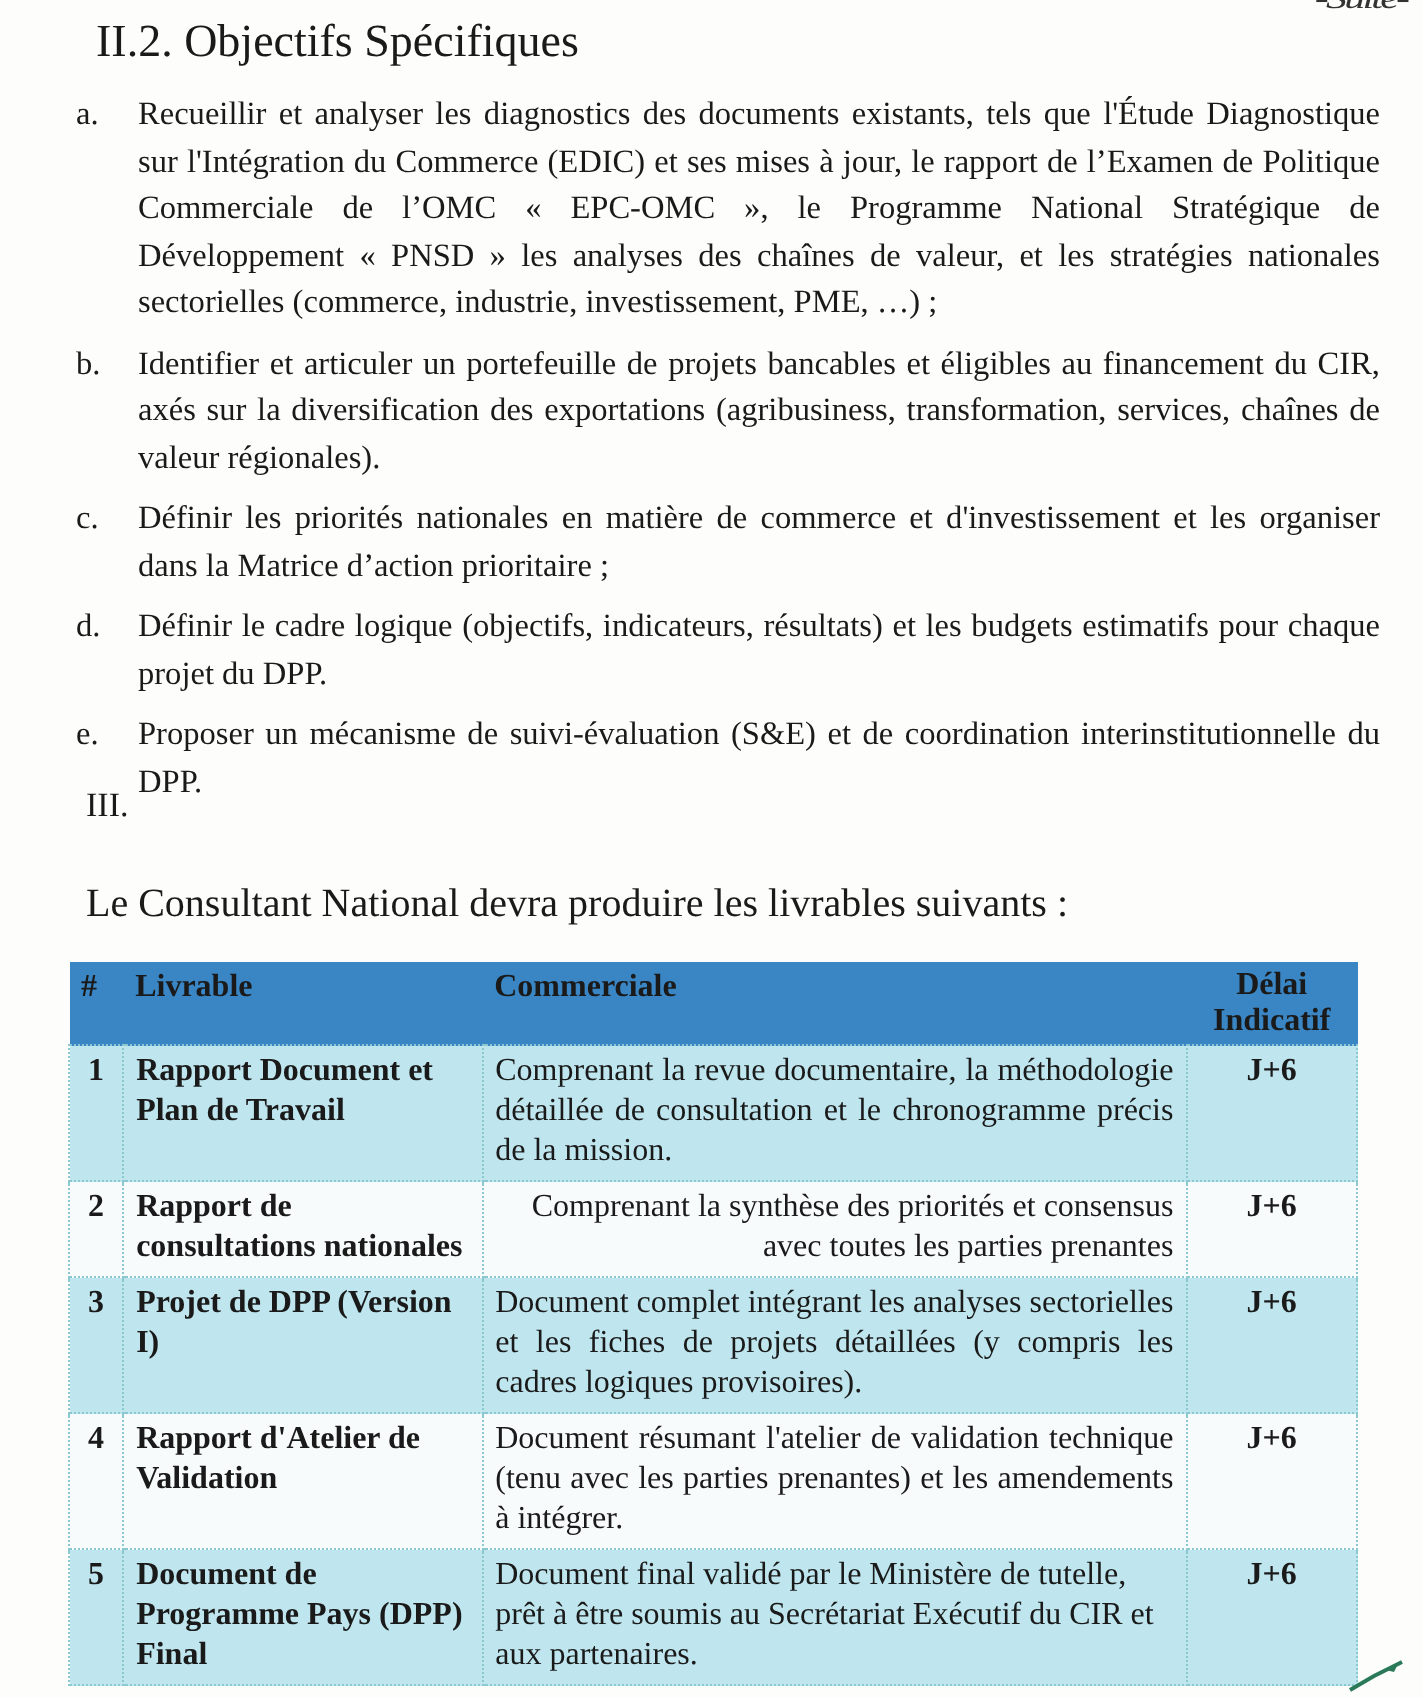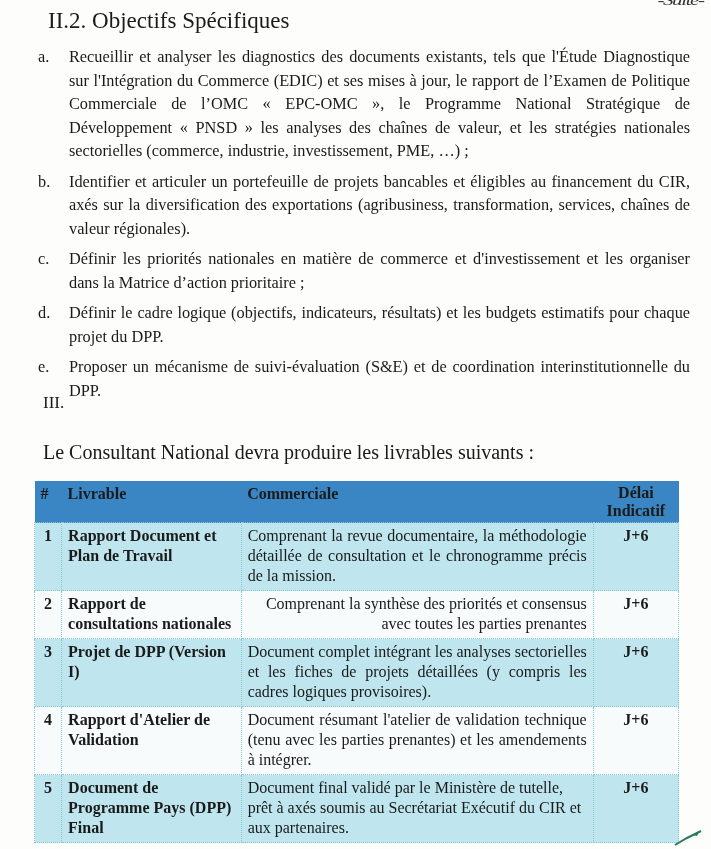"Document final validé par le" td.desc { text: axés -> être }
